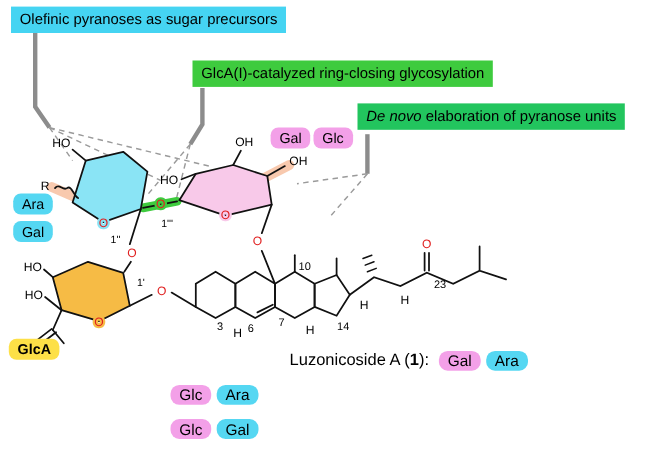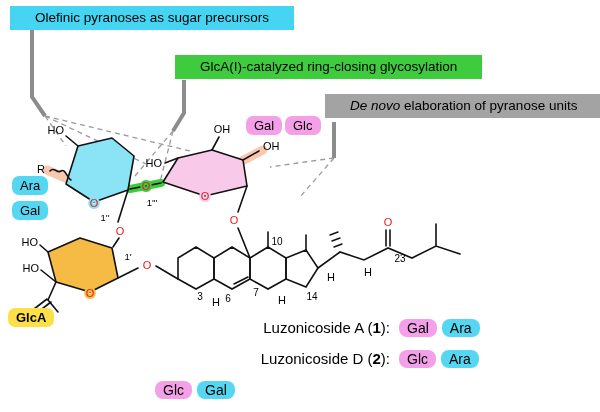"Olefinic pyranoses as sugar precursors" .box { padding: 4px 25px -> 4px 8px }
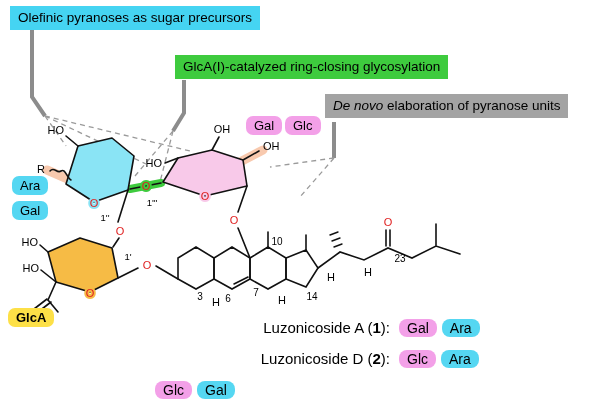"De novo elaboration of pyranose" .box.magenta { background: #a3a3a3 -> #22c55e }
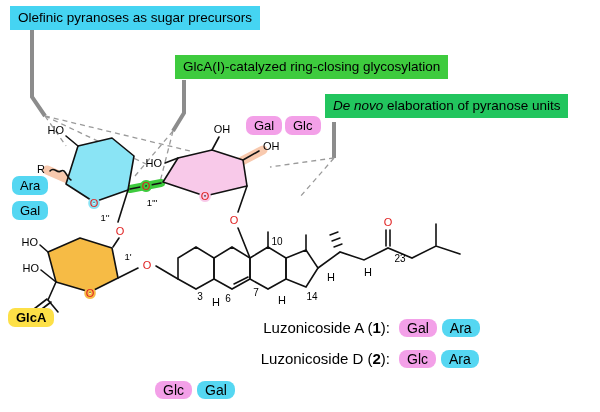"Luzonicoside D (2):" span.lname { html: <span><span>Luzonicoside D (</span><b>2</b><span>):</span></span> -> none }
